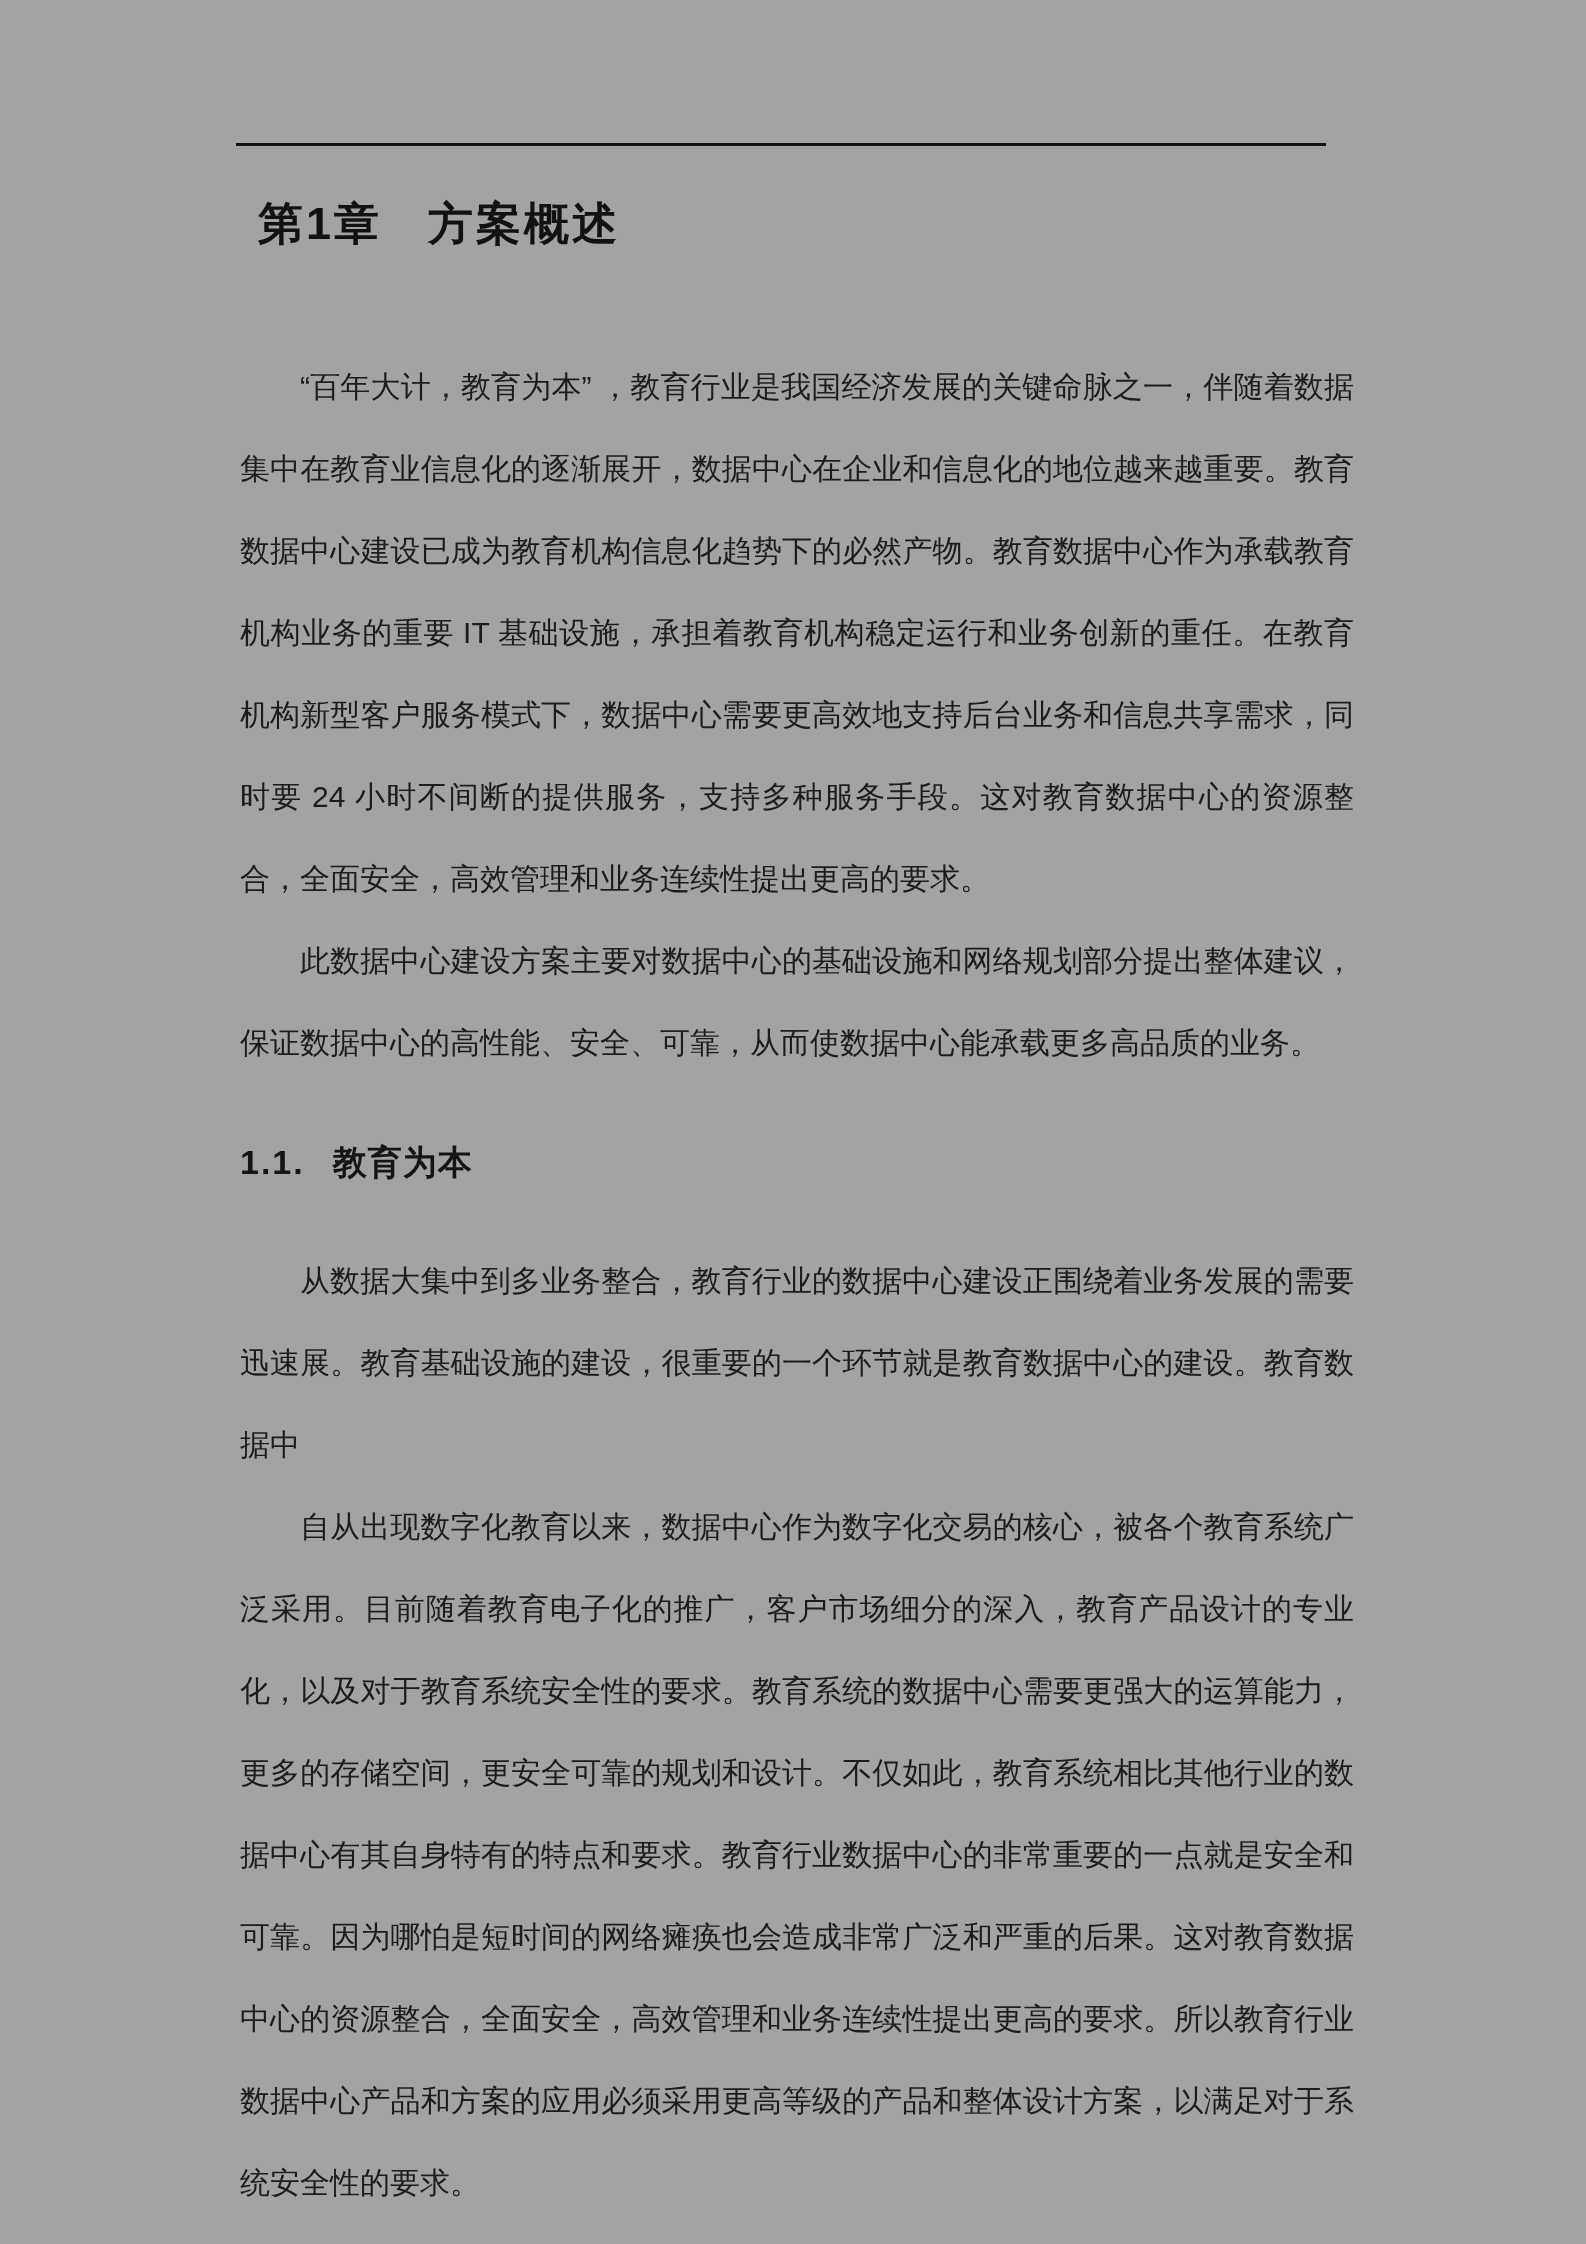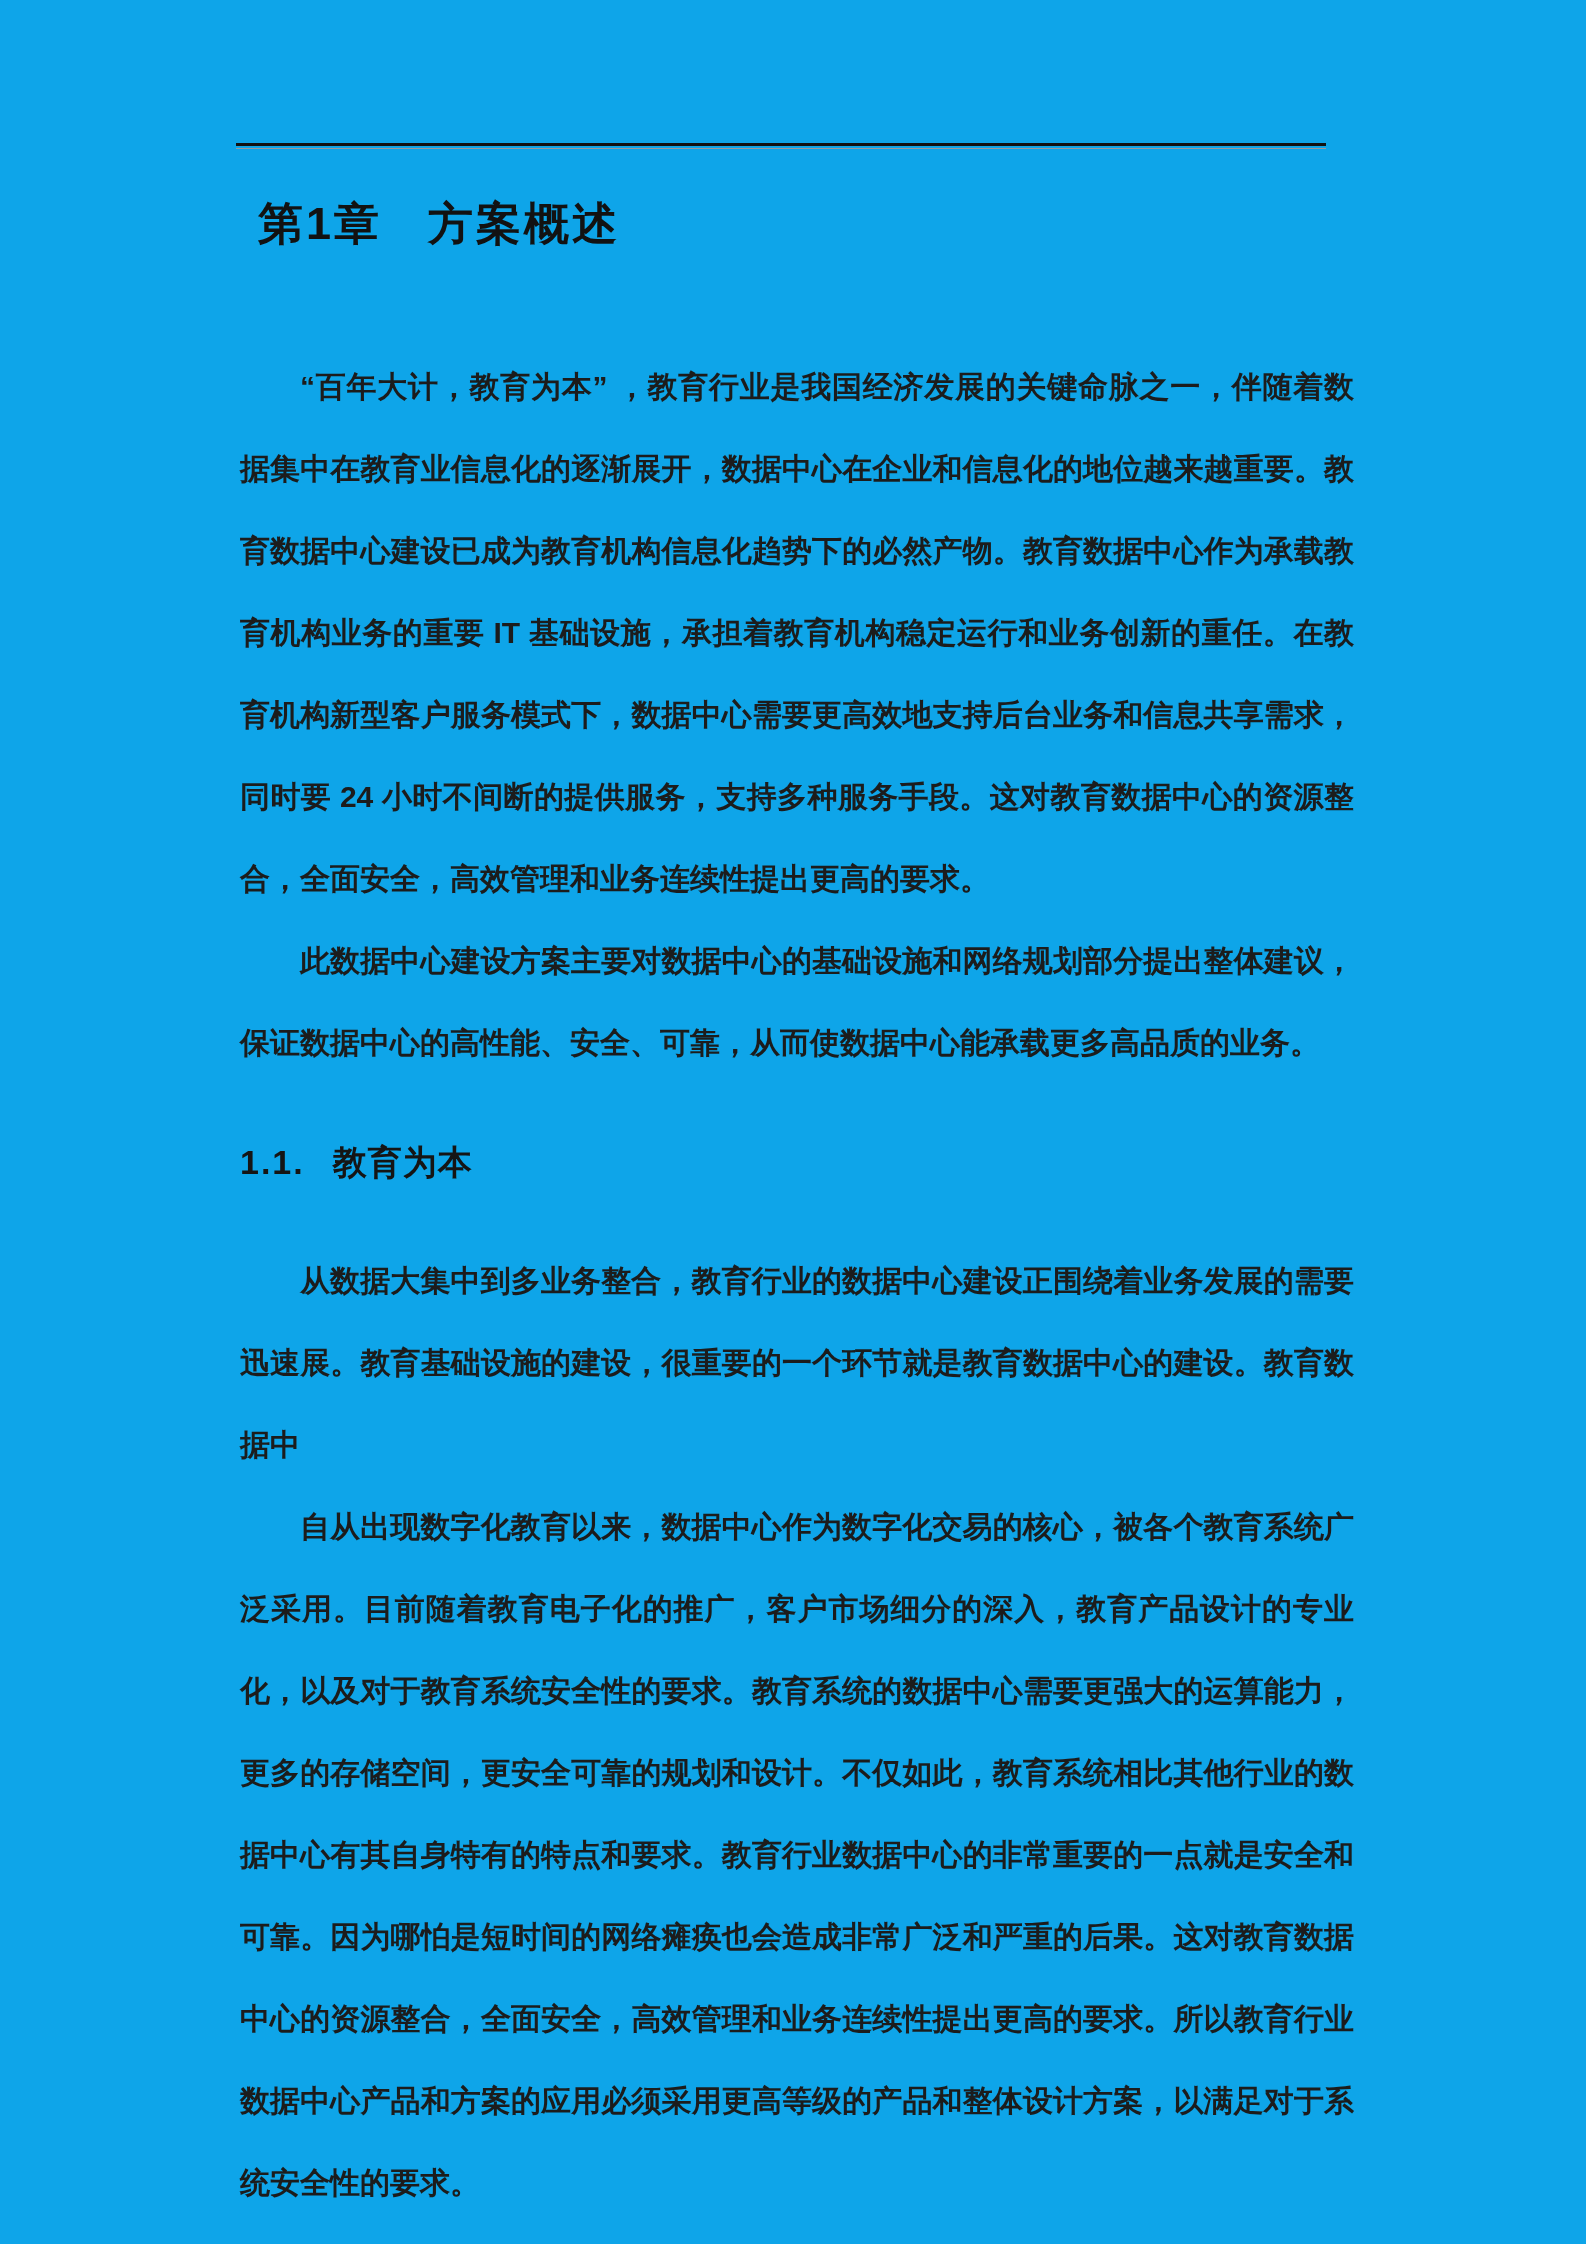"第1章 方案概述" .page { background: #0ea5e9 -> #a3a3a3 }
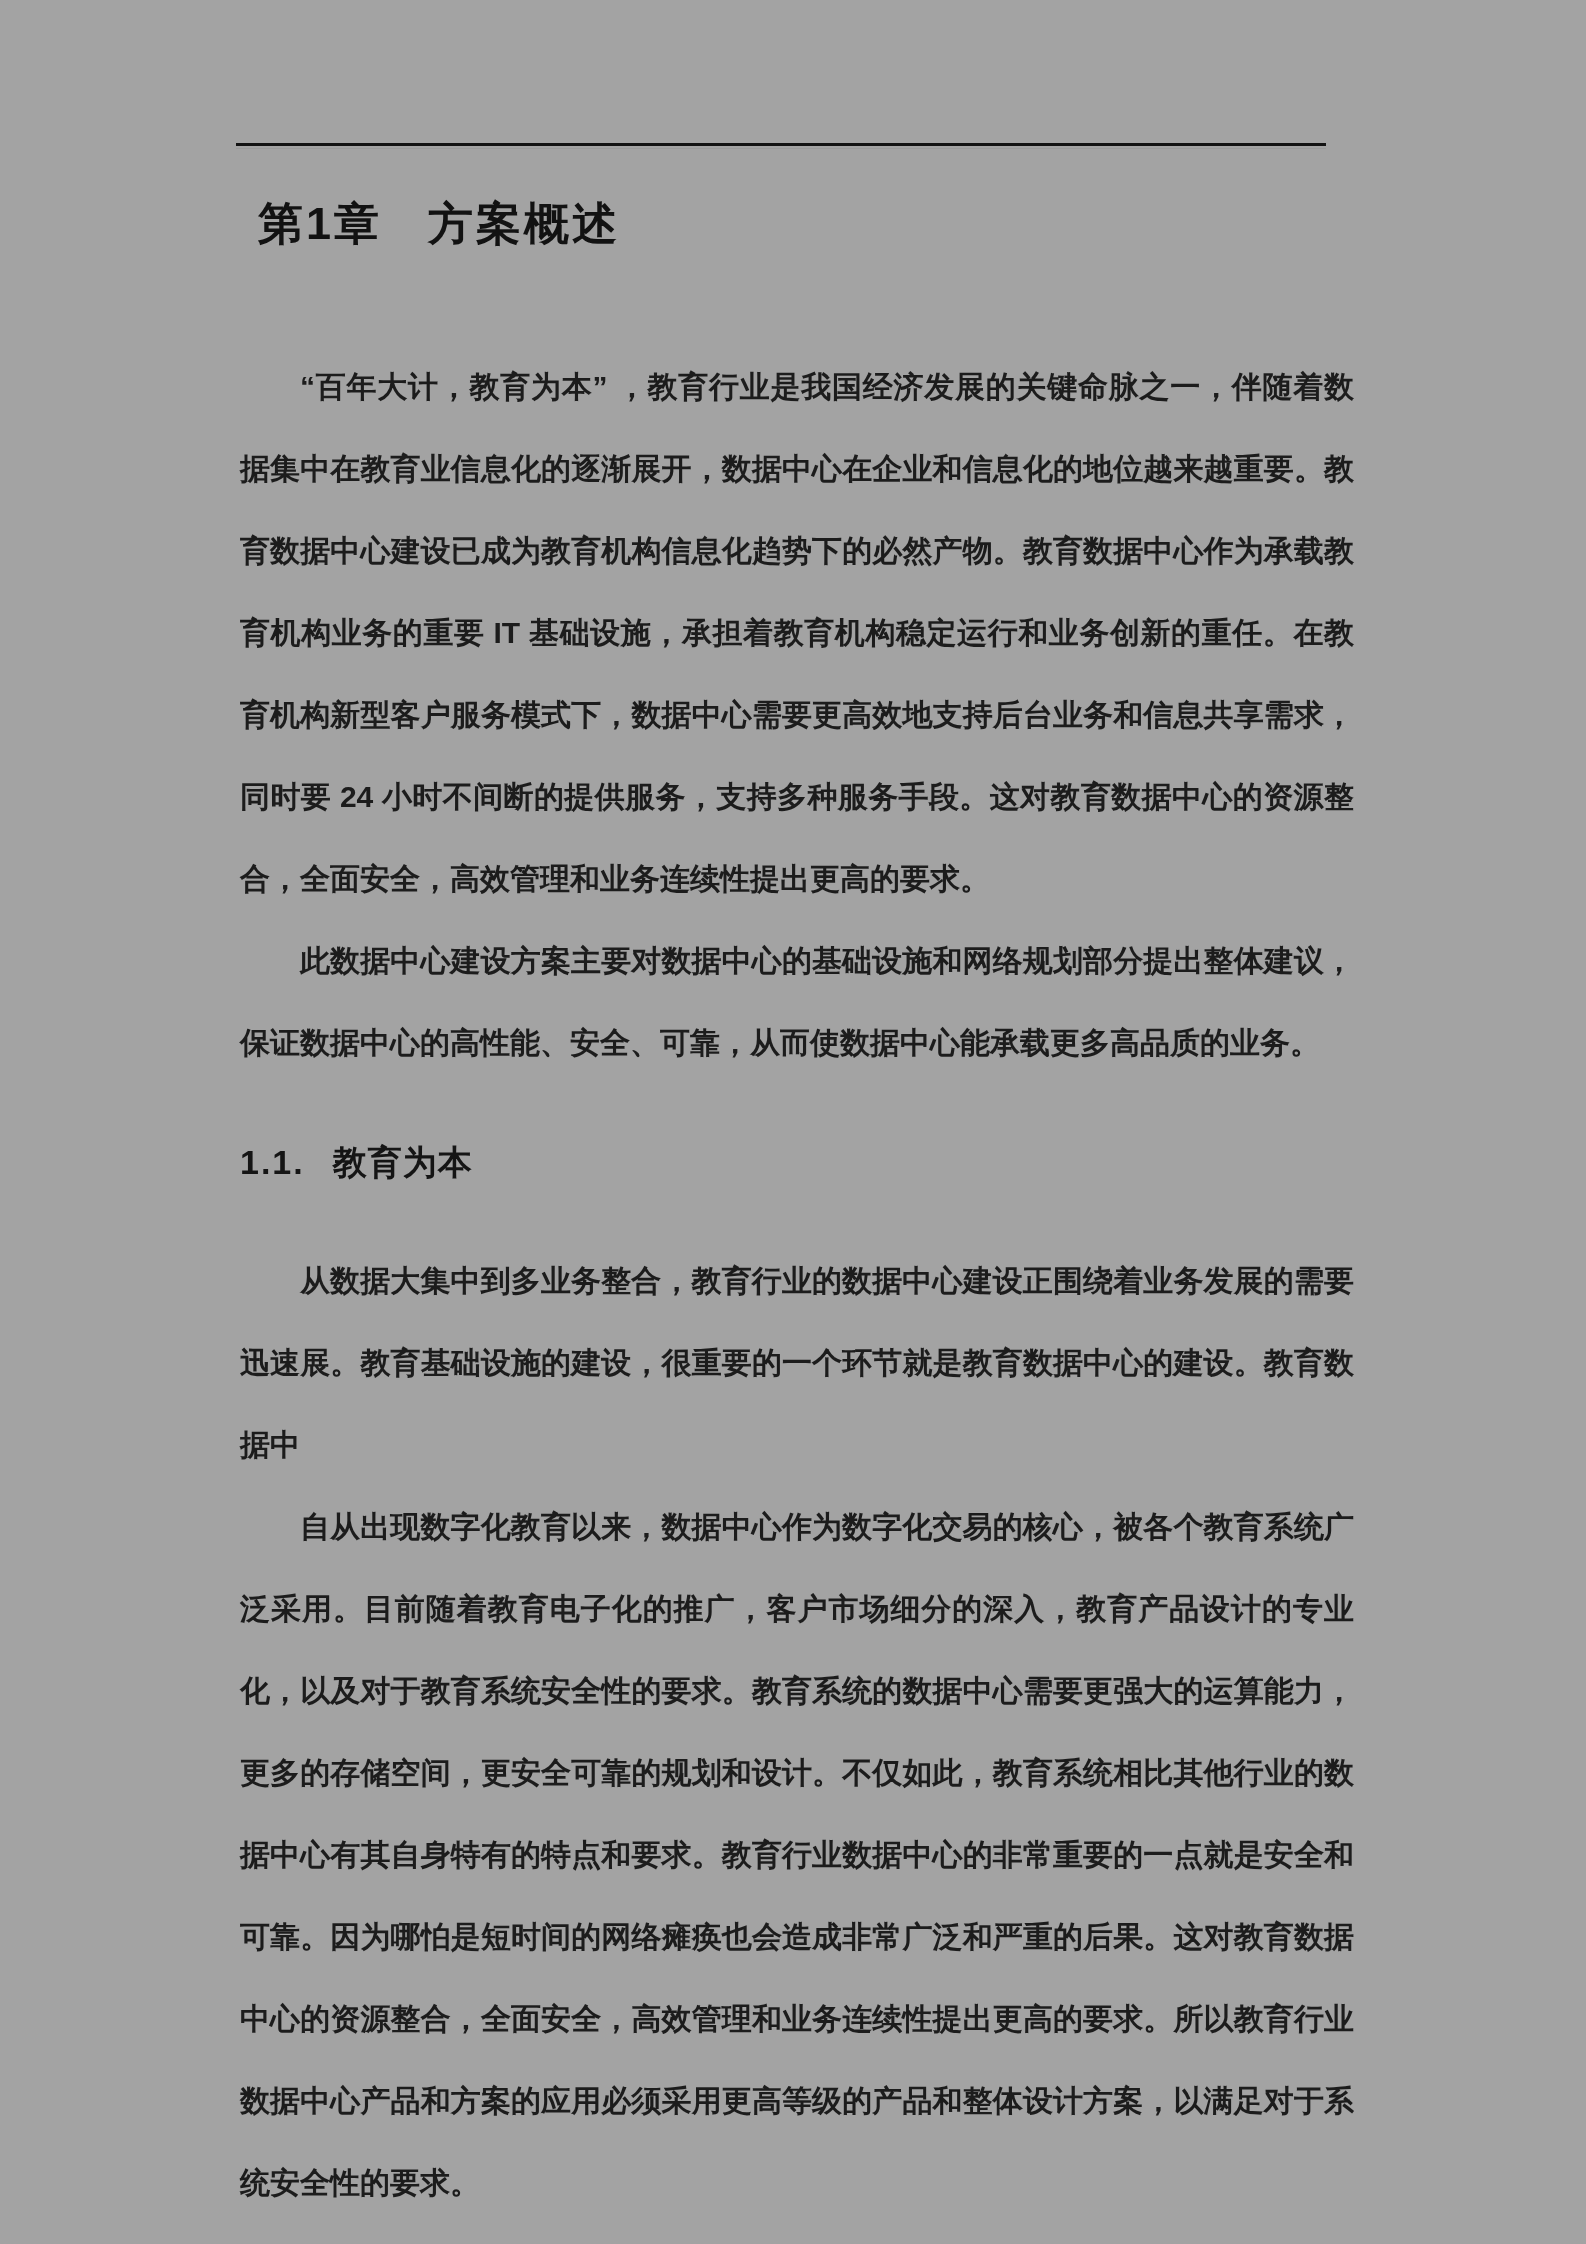"“百年大计，教育为本”" .body-para { font-weight: 700 -> 400 }
